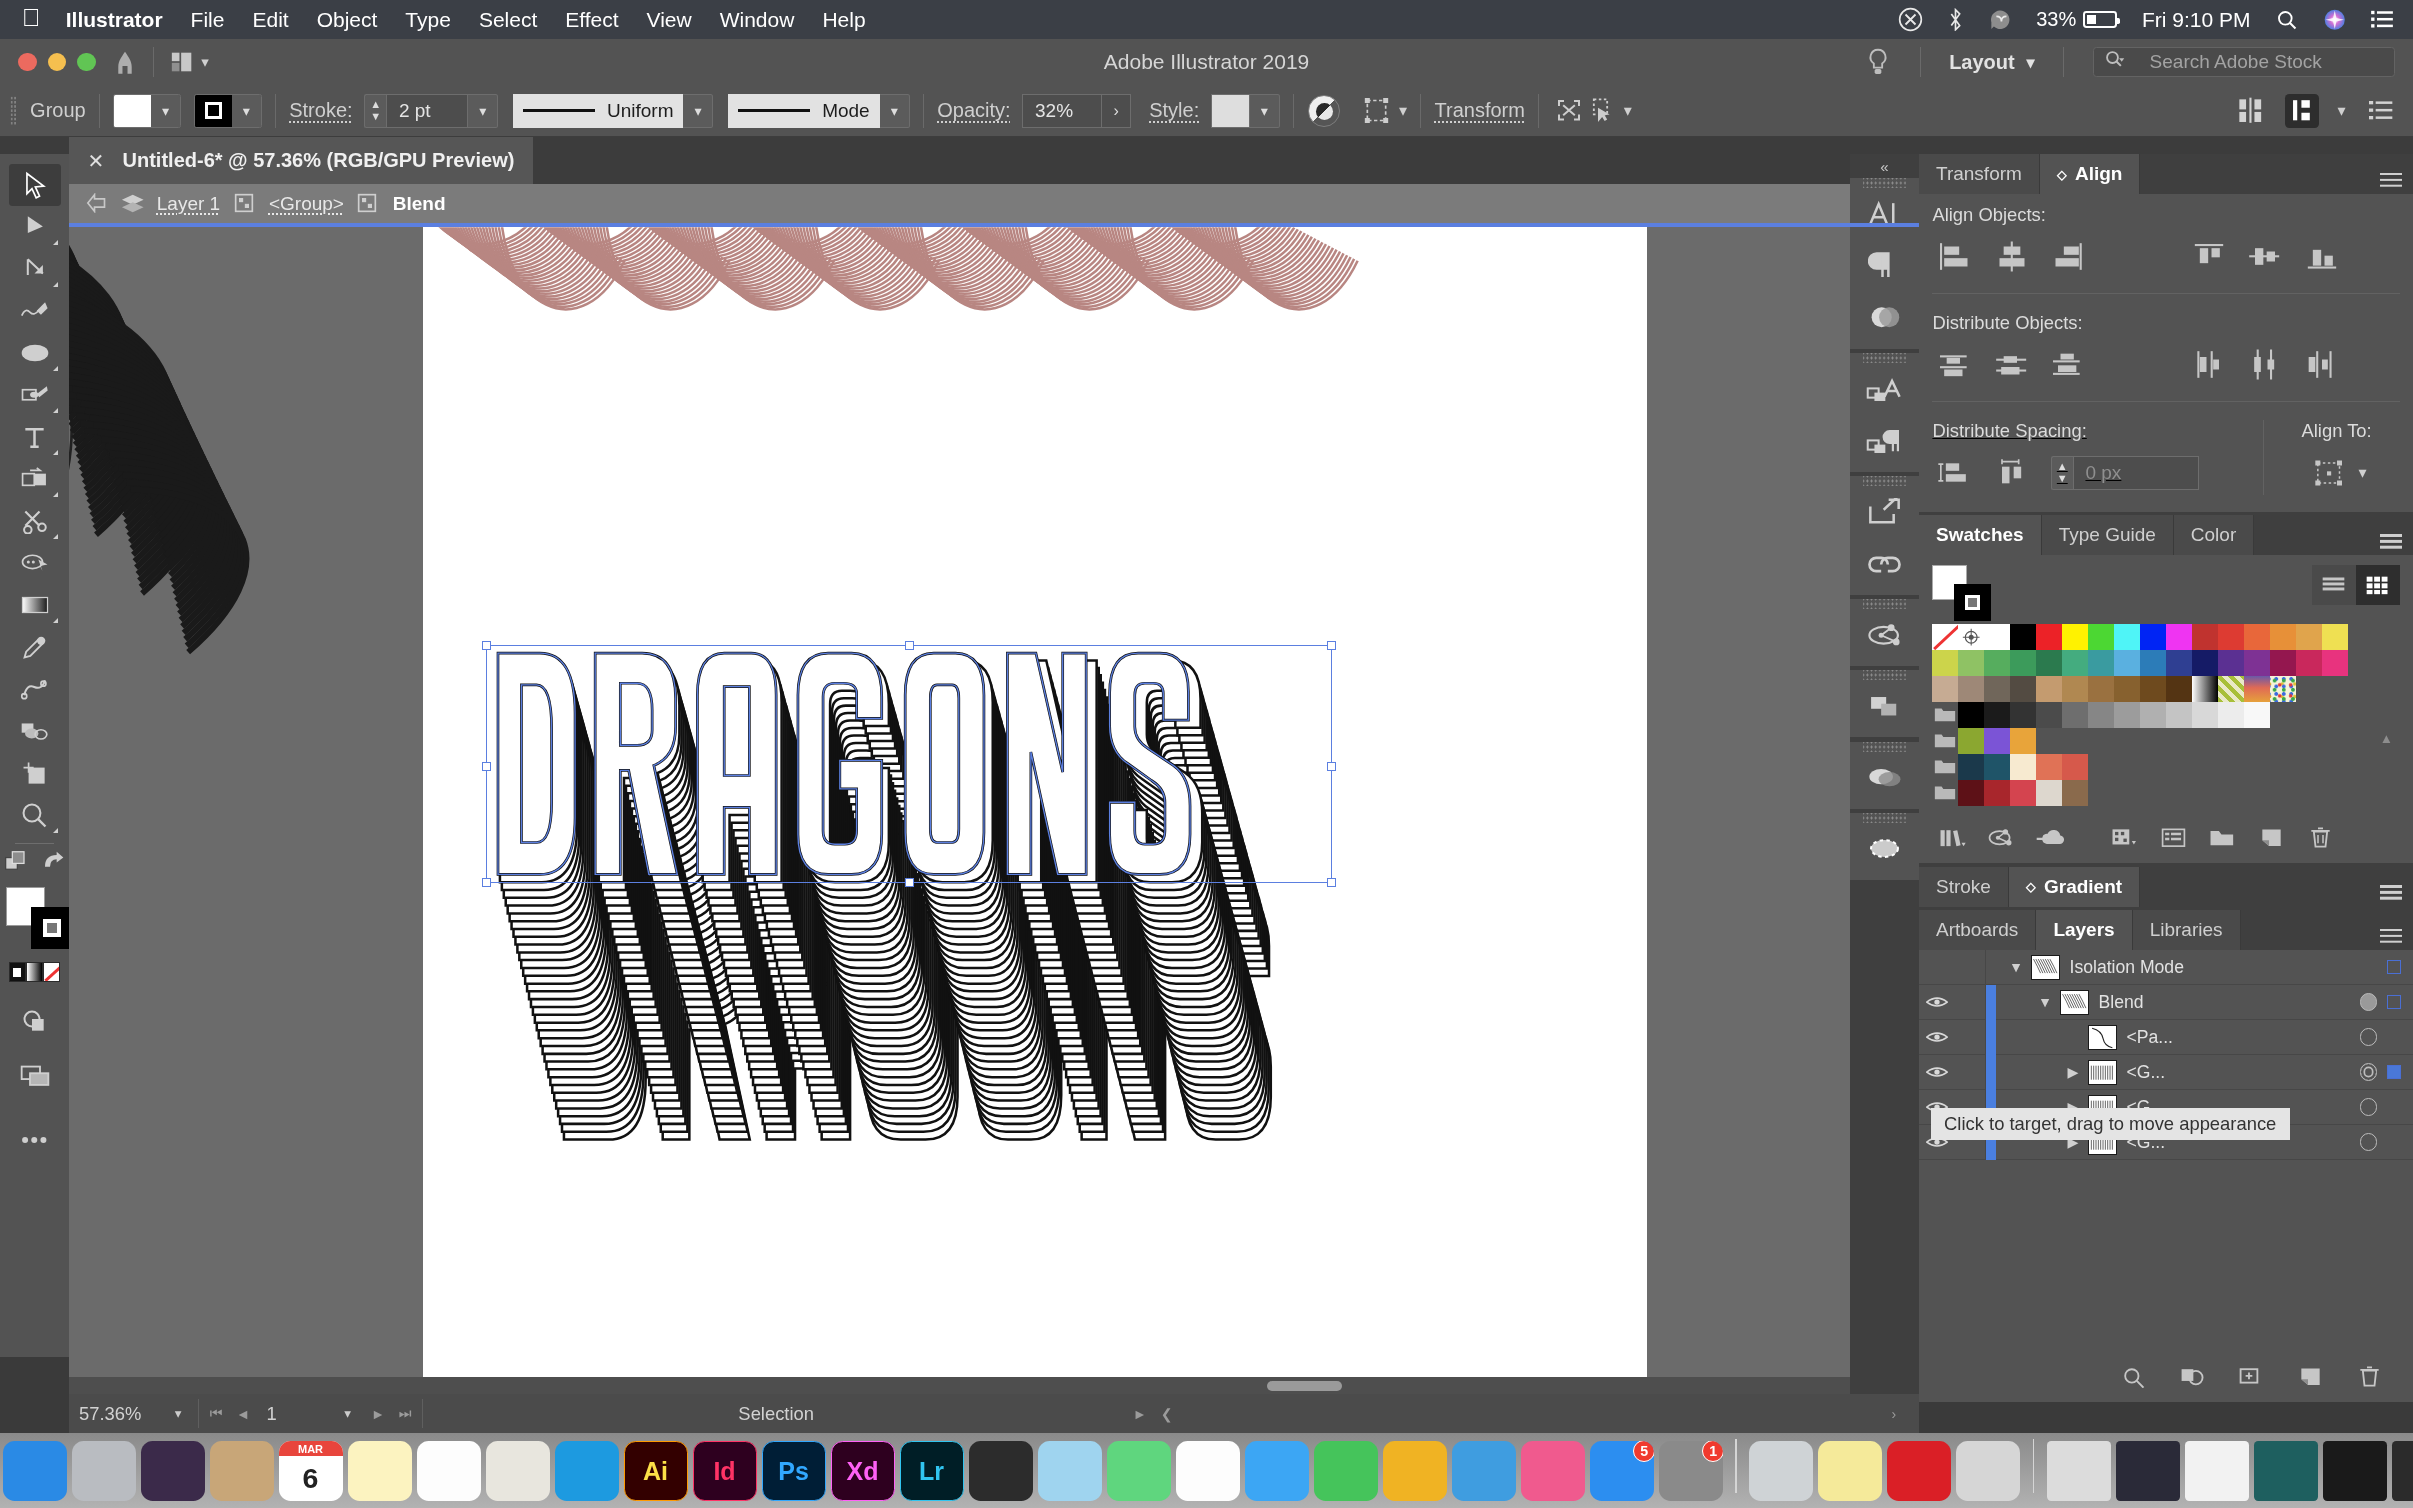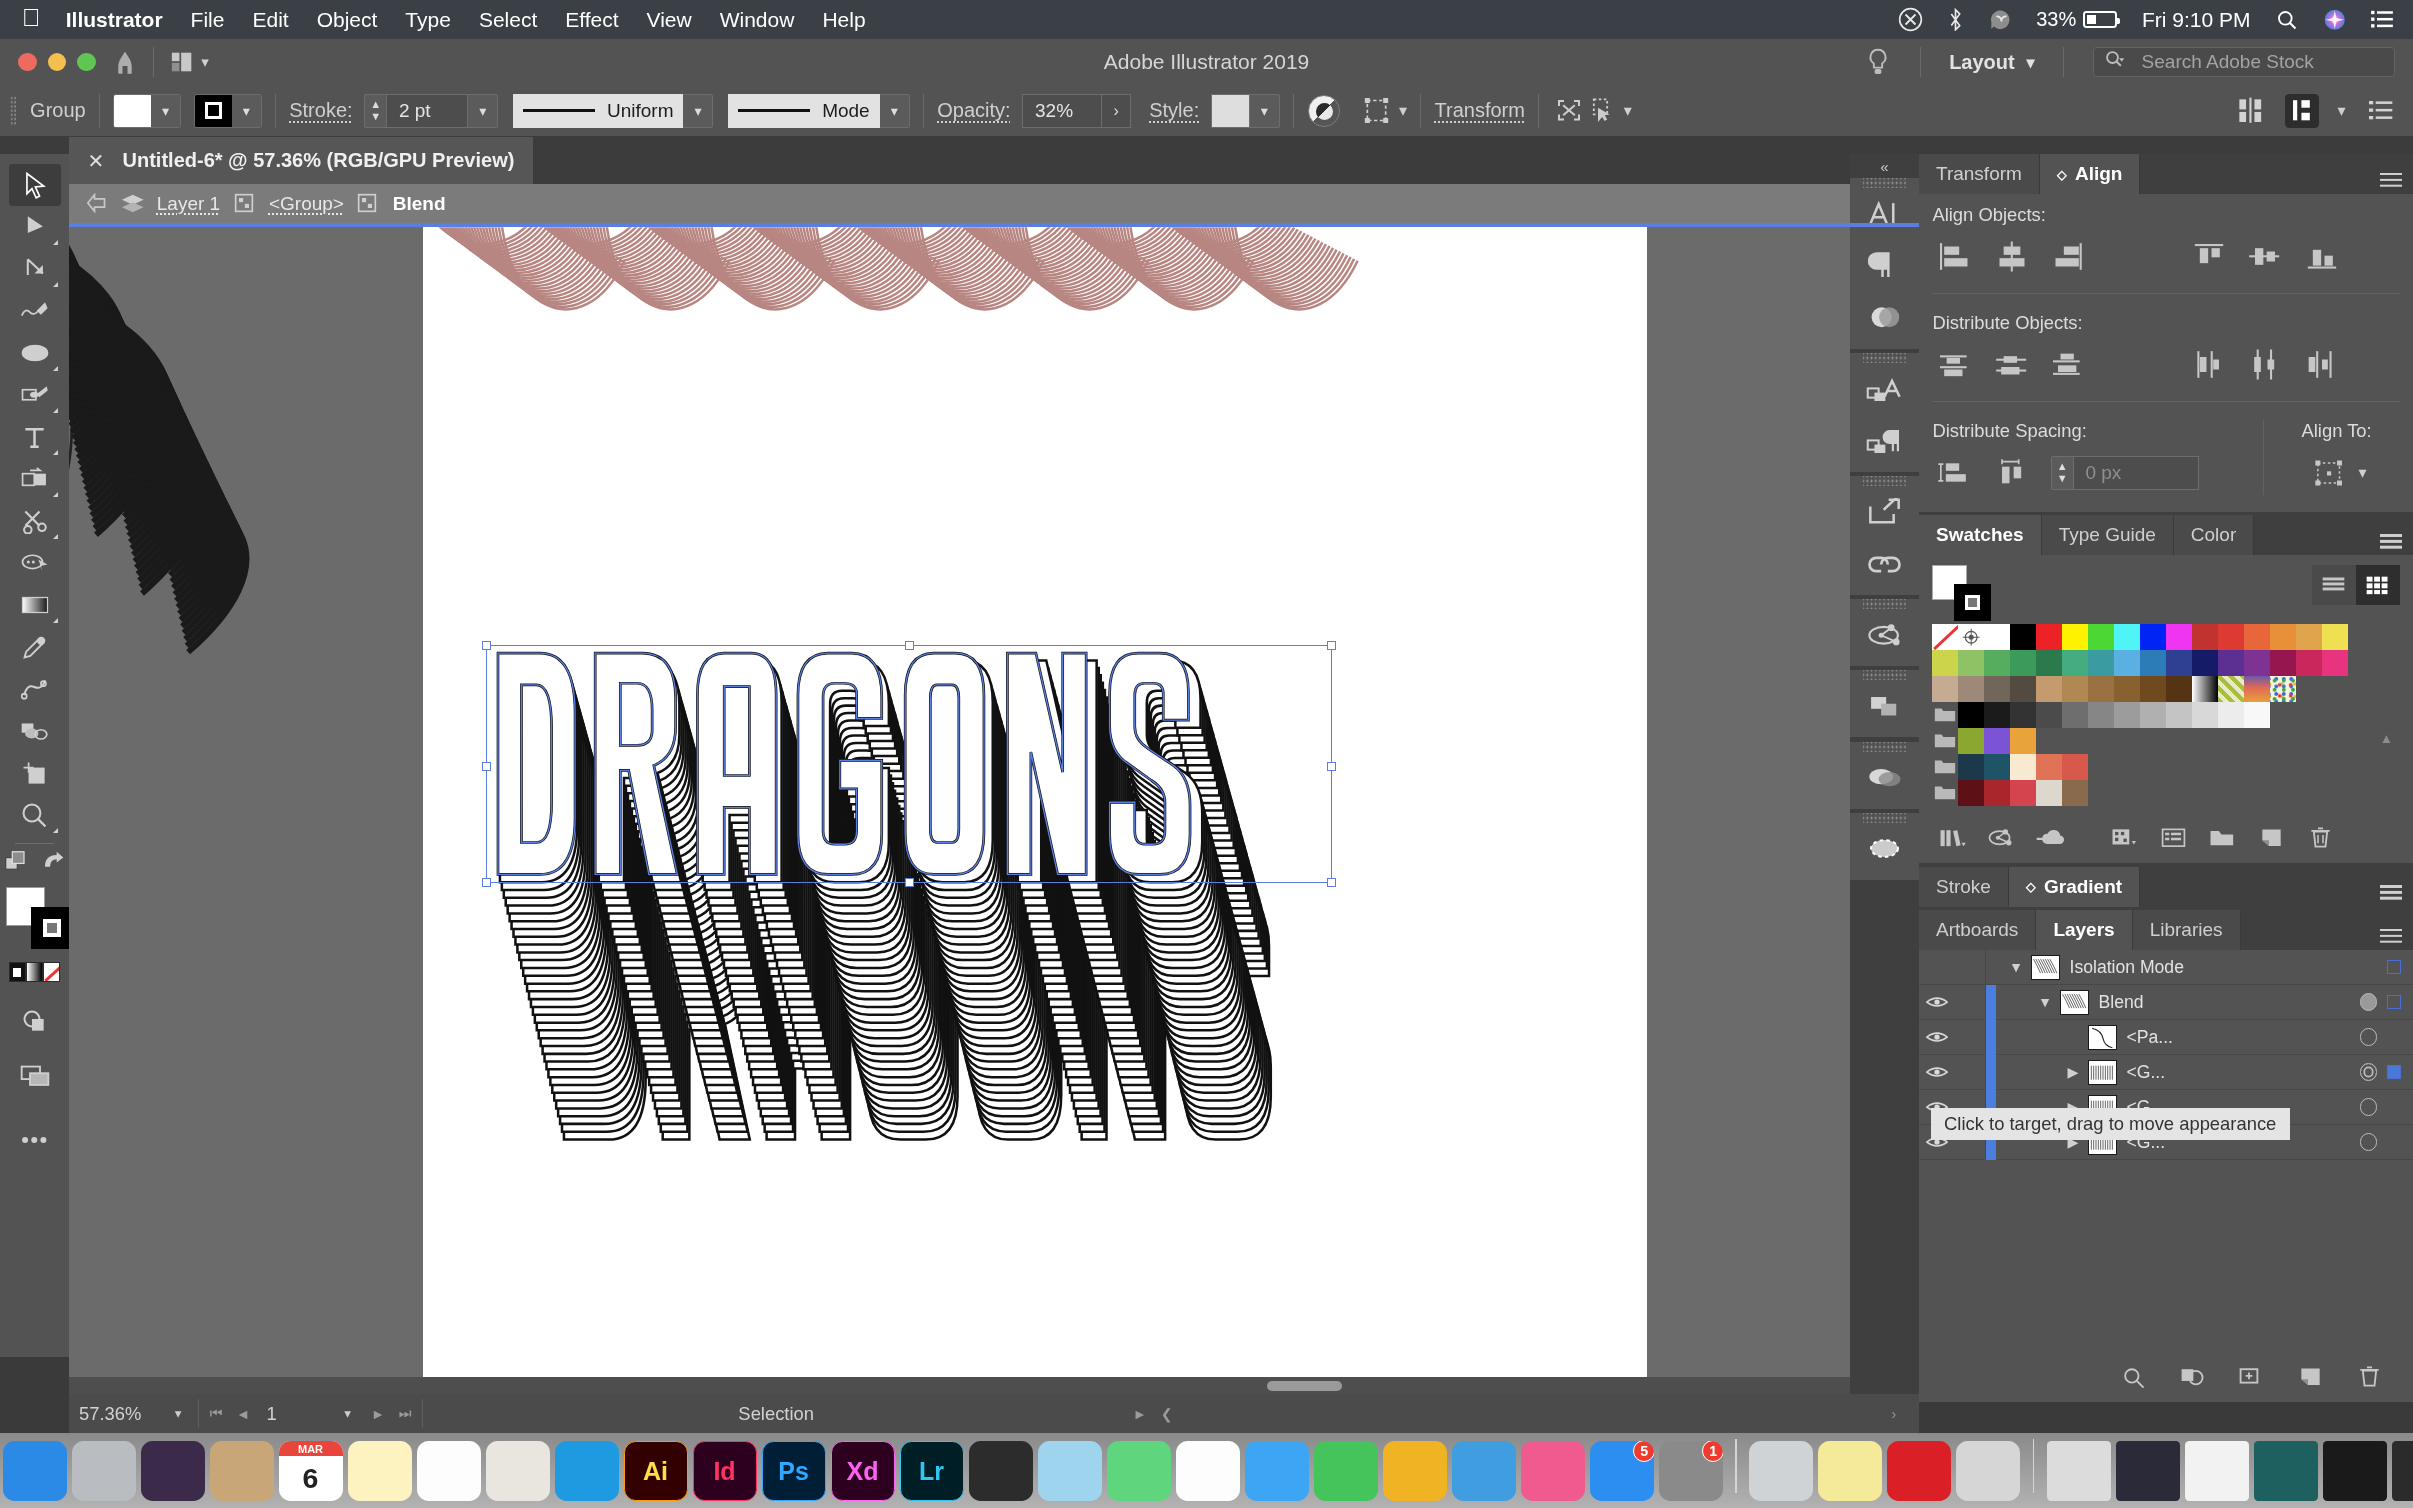"Search Adobe Stock" .searchbox .ph { margin-left: 16px -> 24px }
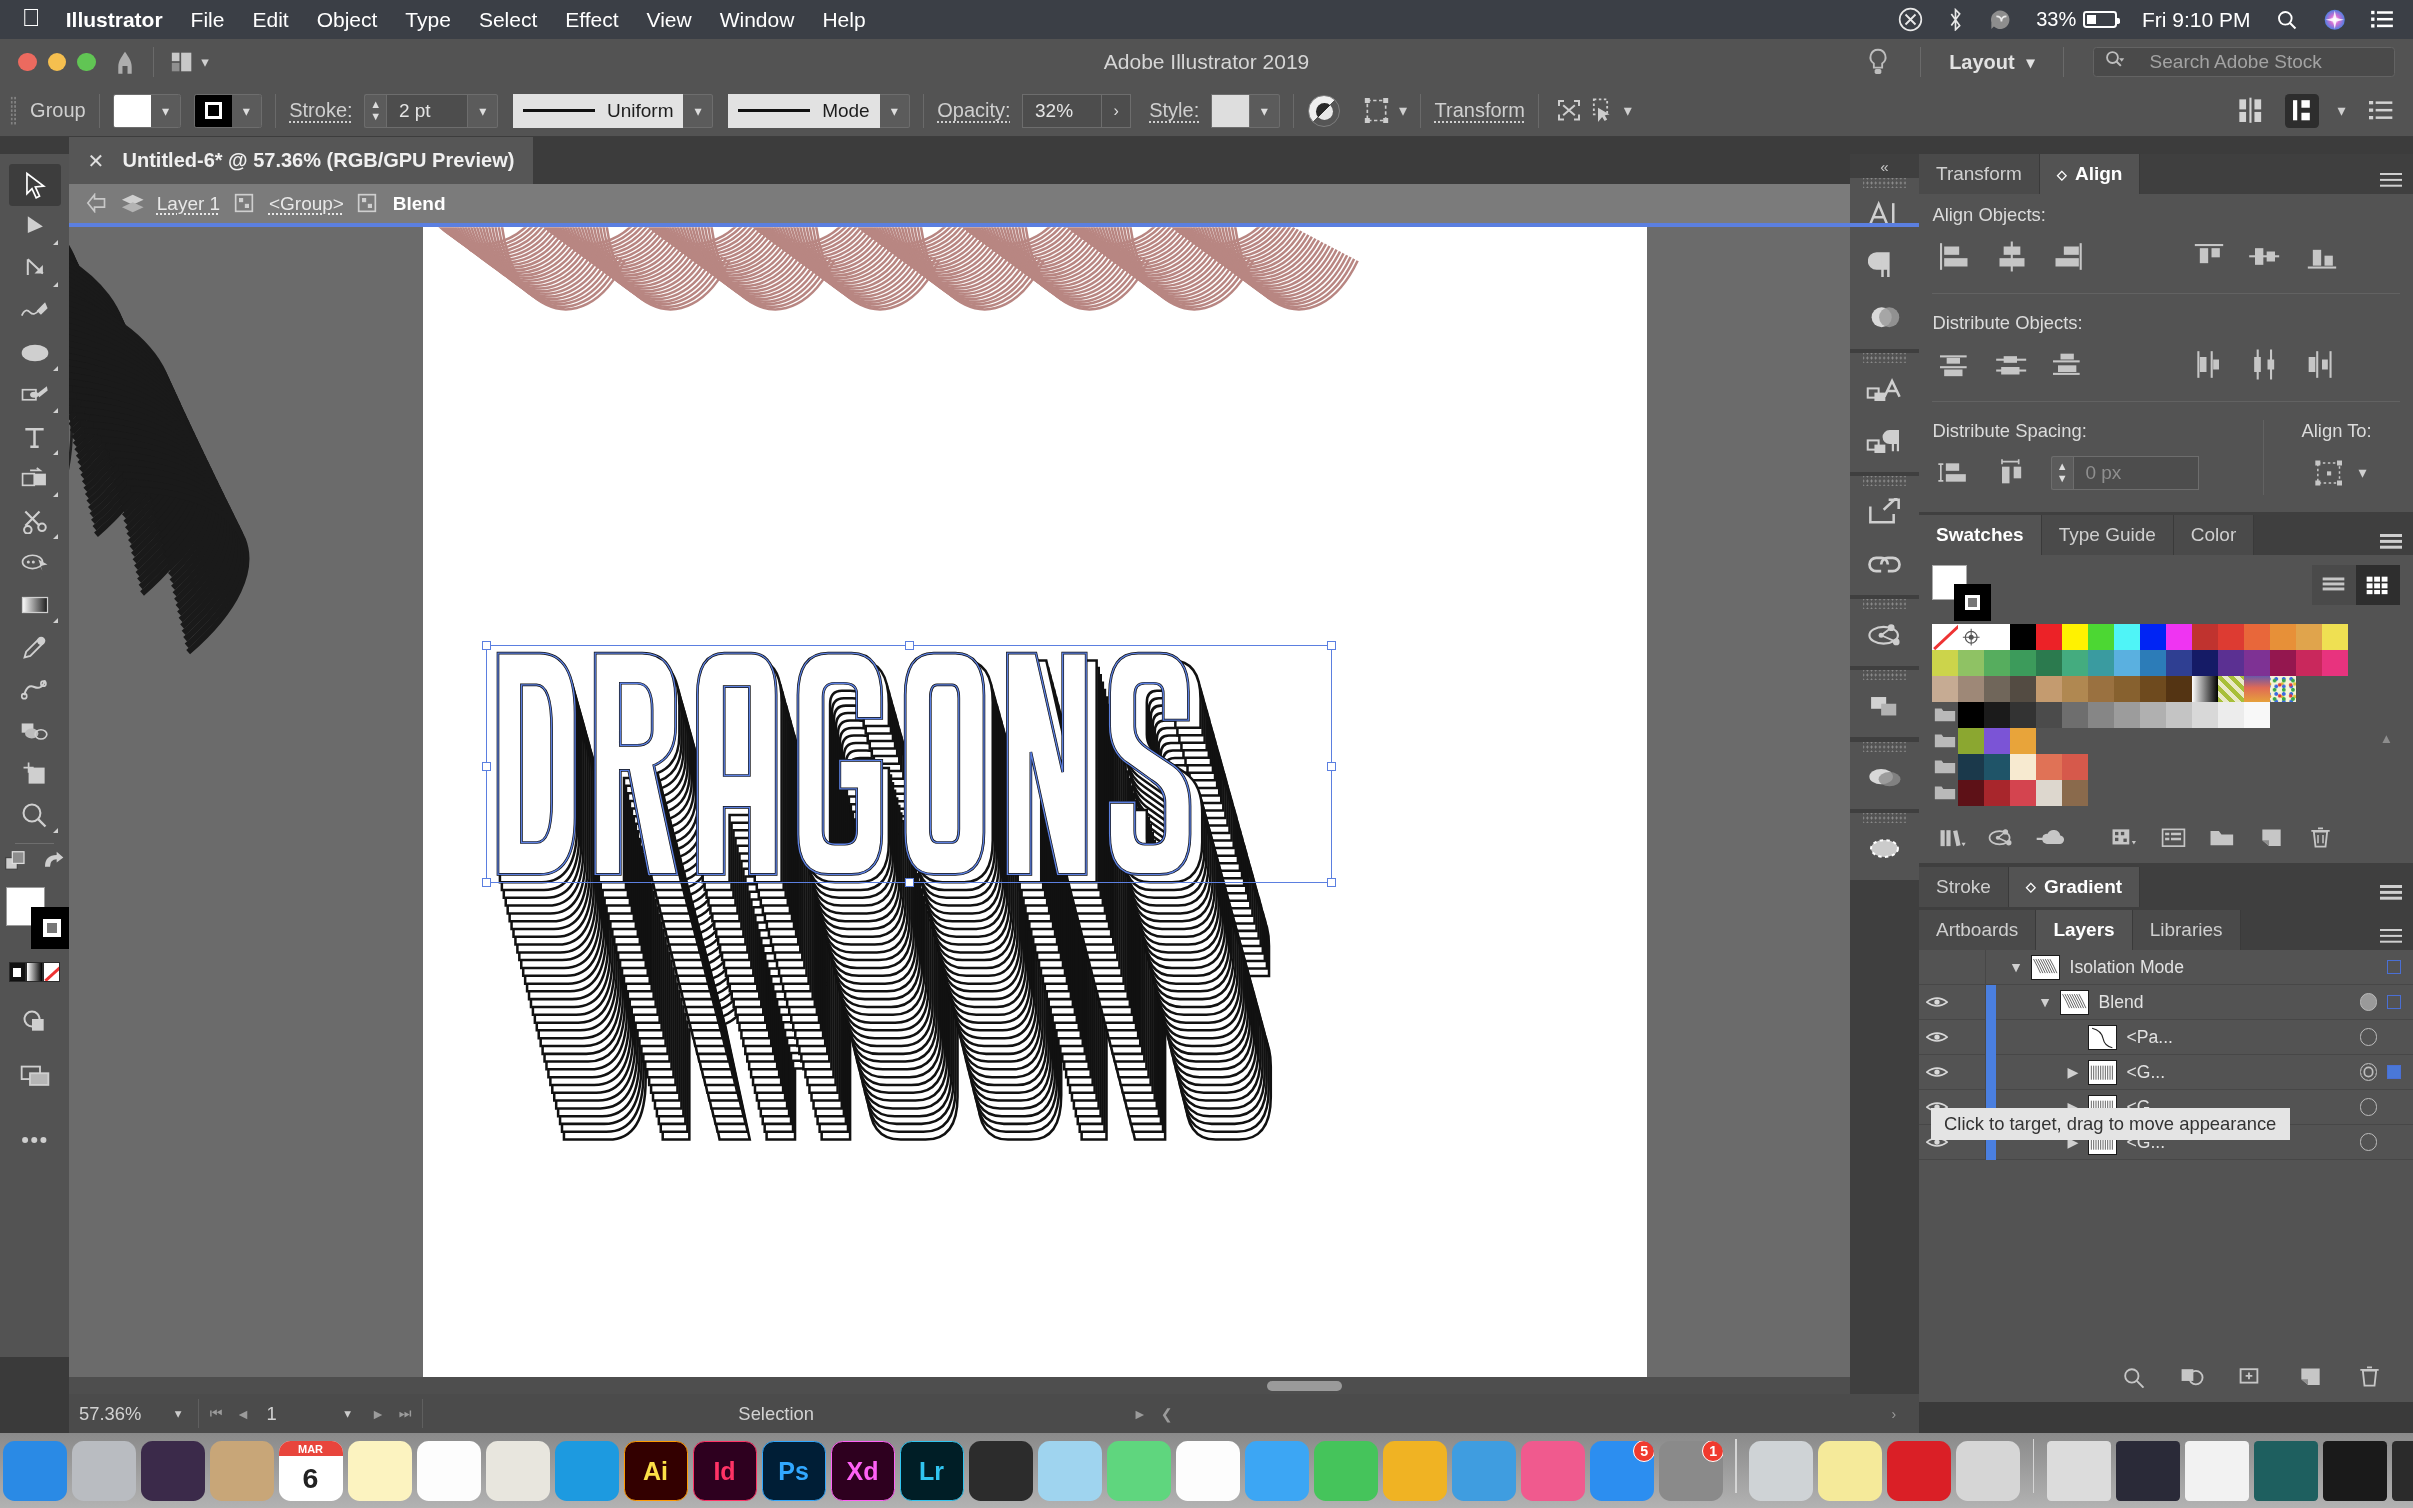"Distribute Spacing:" div { text-decoration: none -> underline }
